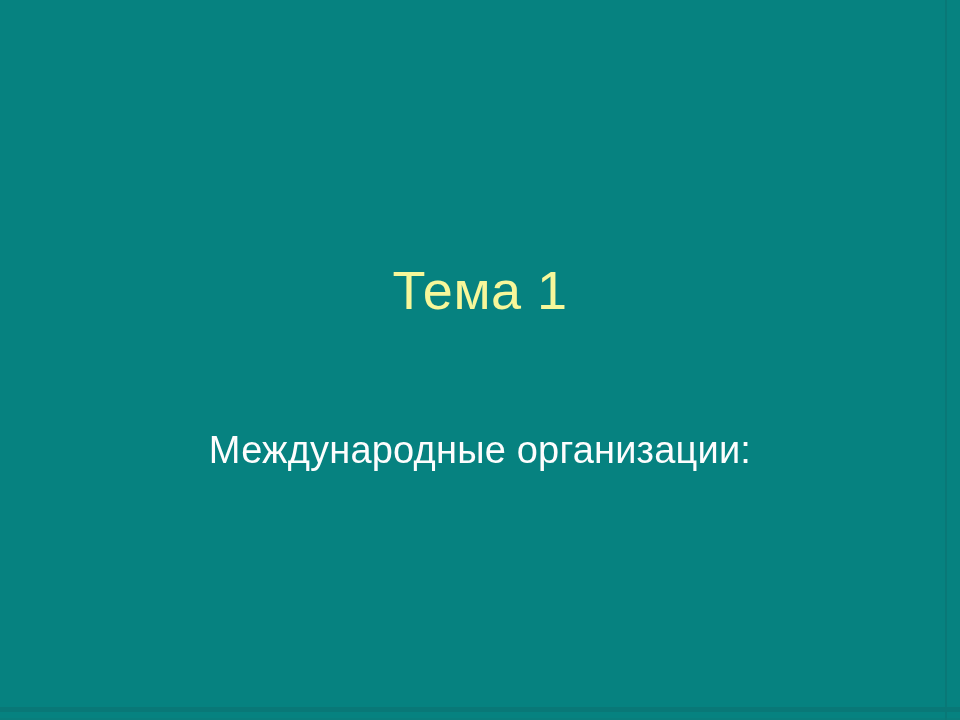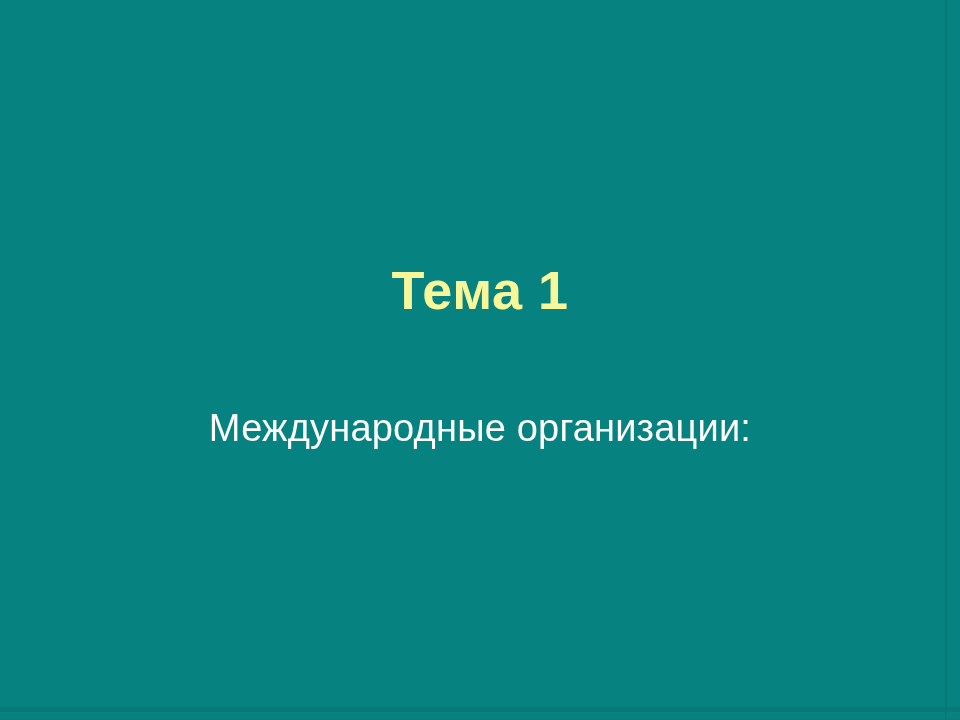"Тема 1" .slide-title { font-weight: 700 -> 400 }
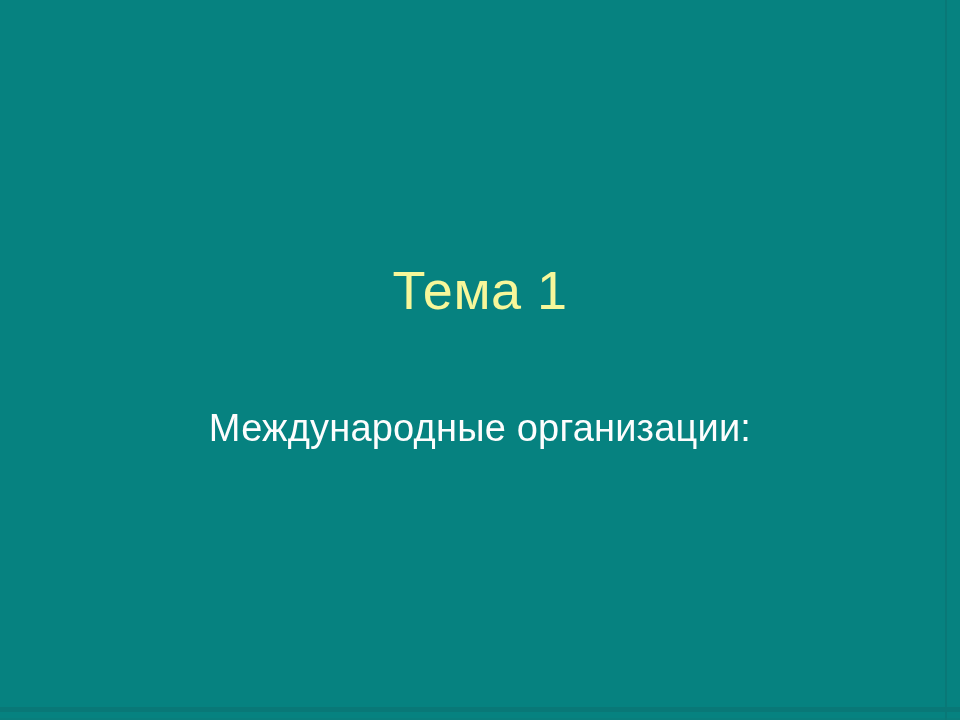"Международные организации:" .subtitle-block { top: 396px -> 418px }
